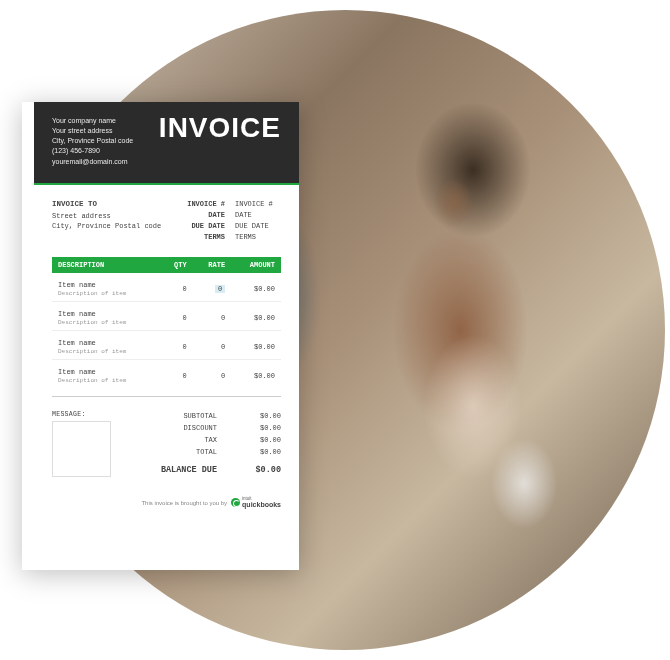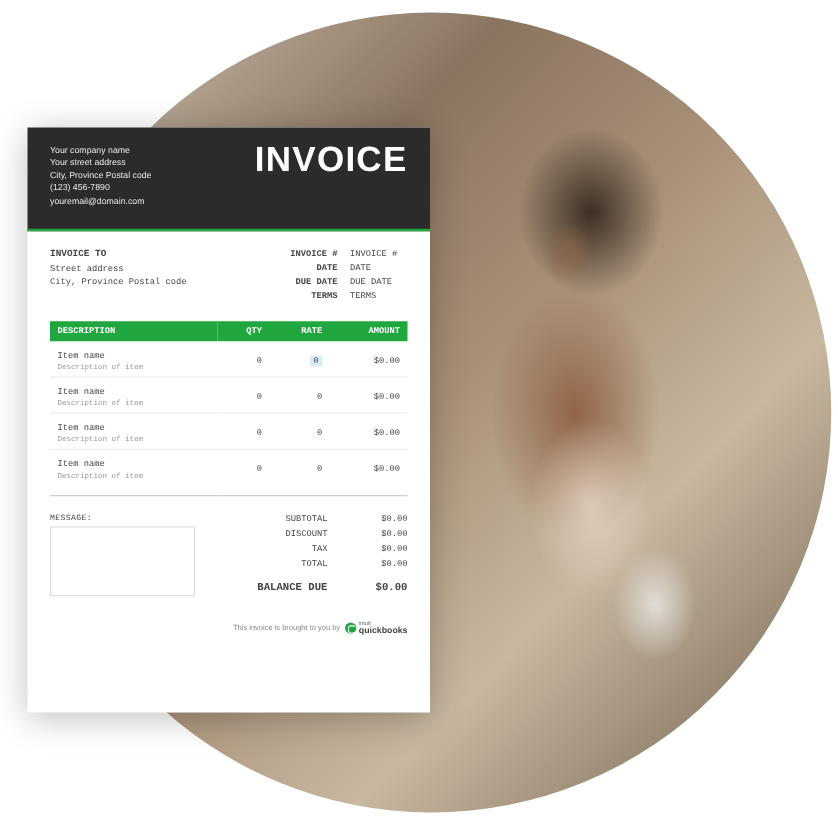"INVOICE" .invoice-card { padding-left: none -> 12px; width: 322px -> 277px }
